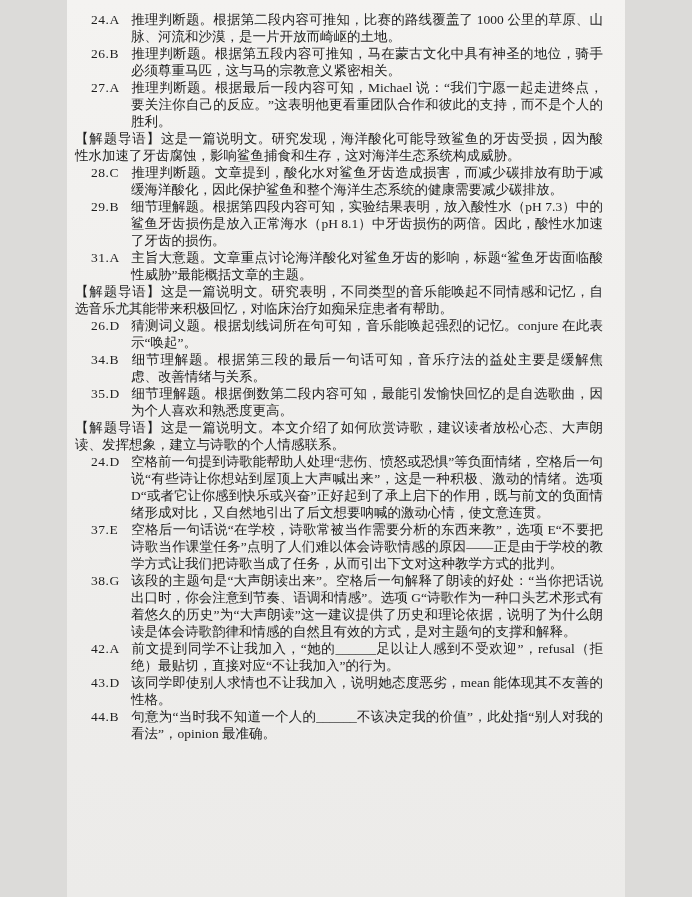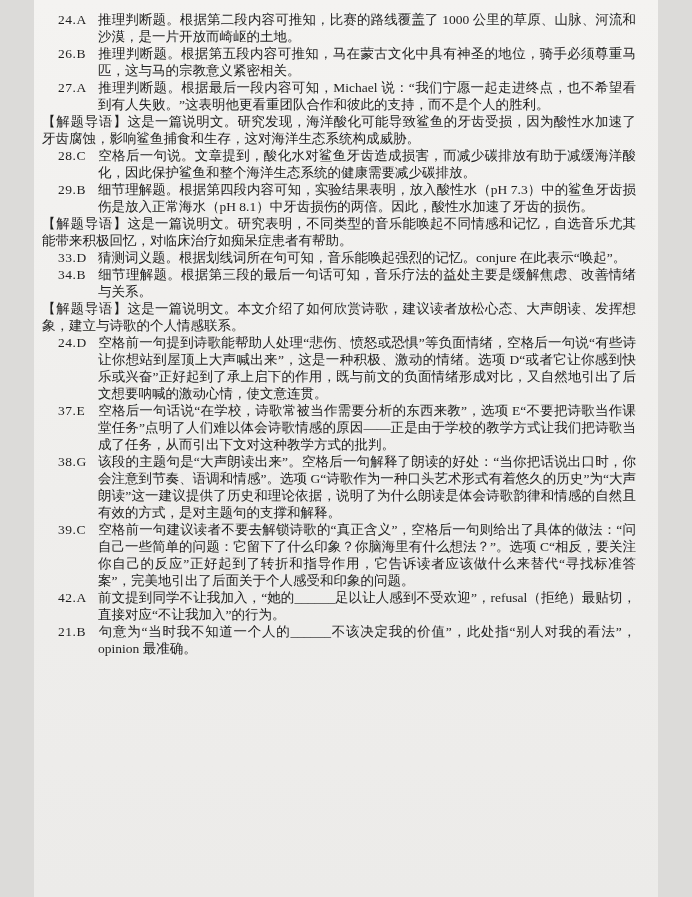"24.A 推理判断题。根据第二段内容可推知，比赛的路线覆盖了 1000" .page { width: 624px -> 558px }
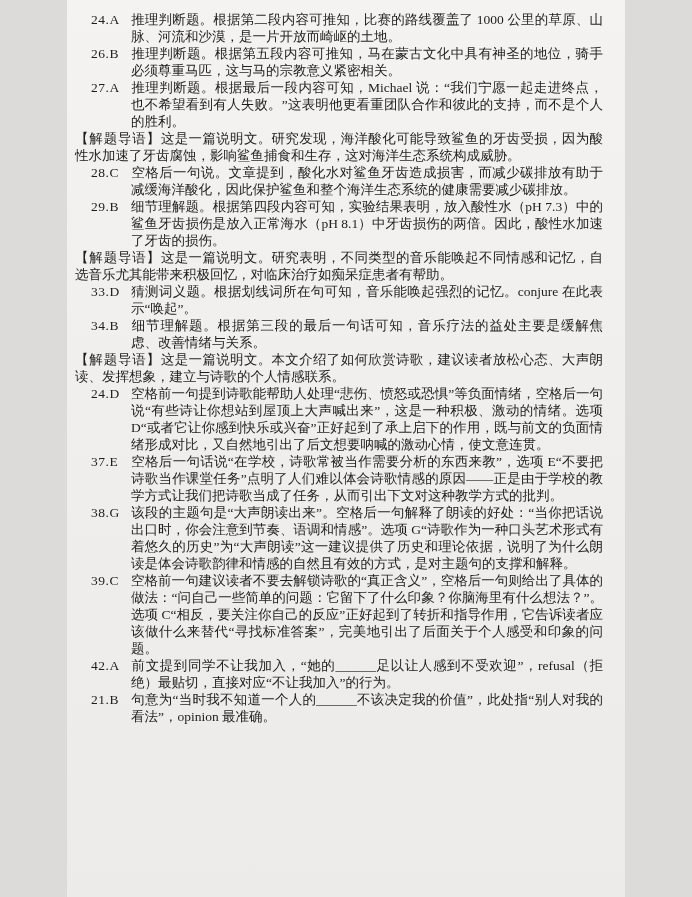"推理判断题。根据最后一段内容可知，Michael" span.txt { text: 也不希望看到有人失败 -> 要关注你自己的反应 }
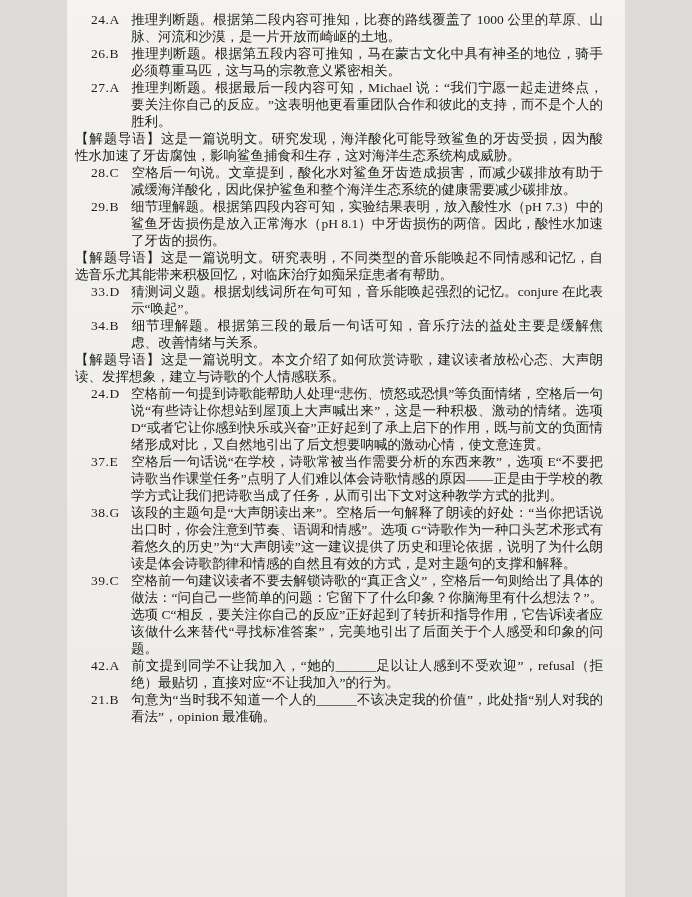"空格后一句说。文章提到，酸化水对鲨鱼牙齿造成损害，而减少碳排放有助于减缓海洋酸化" span.txt { text: 空格后一句说 -> 推理判断题 }
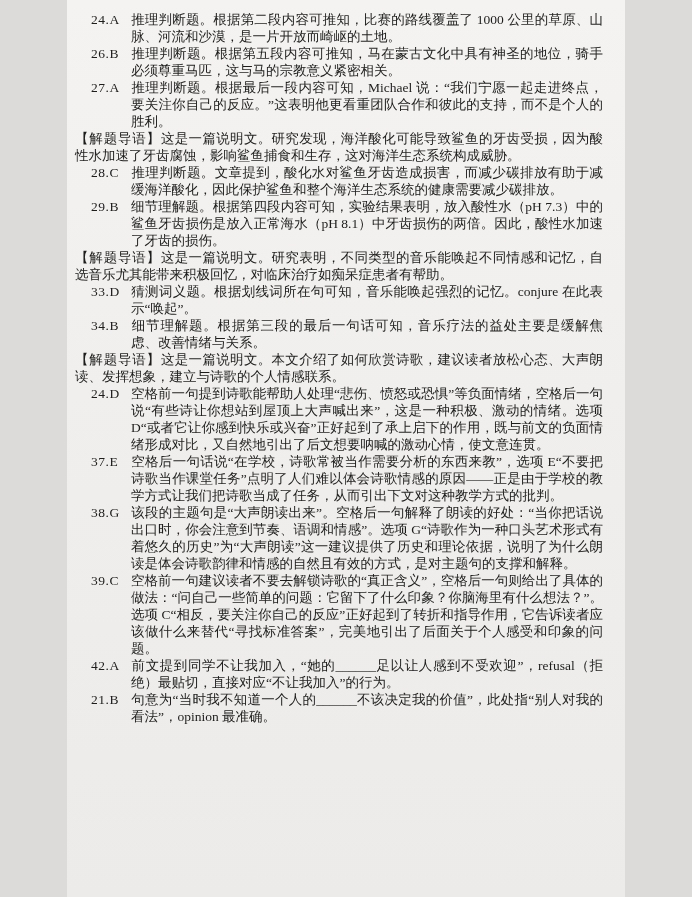"31.A" p.item { html: none -> <p><span>31.A</span><span>主旨大意题。文章重点讨论海洋酸化对鲨鱼牙齿的影响，标题“鲨鱼牙齿面临酸性威胁”最能概括文章的主题。</span></p> }
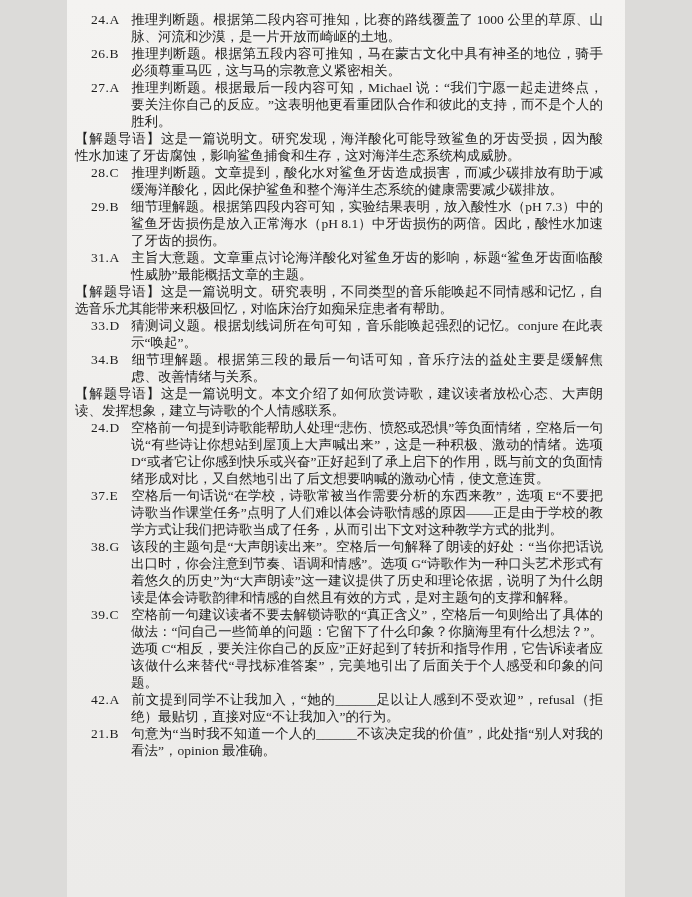"33.D" span.num { text: 33.D -> 26.D }
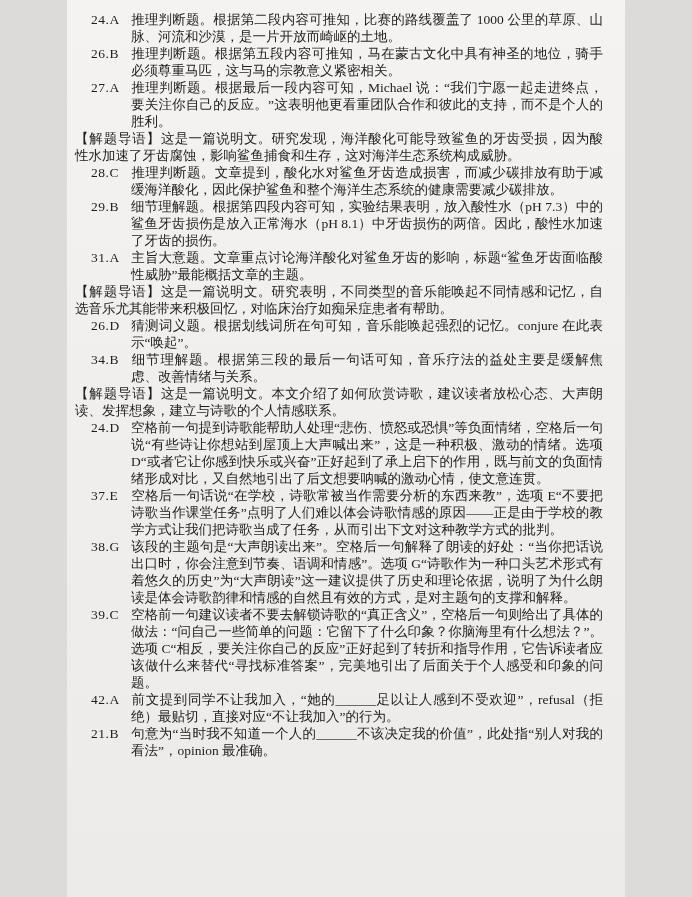"35.D" p.item { html: none -> <p><span>35.D</span><span>细节理解题。根据倒数第二段内容可知，最能引发愉快回忆的是自选歌曲，因为个人喜欢和熟悉度更高。</span></p> }
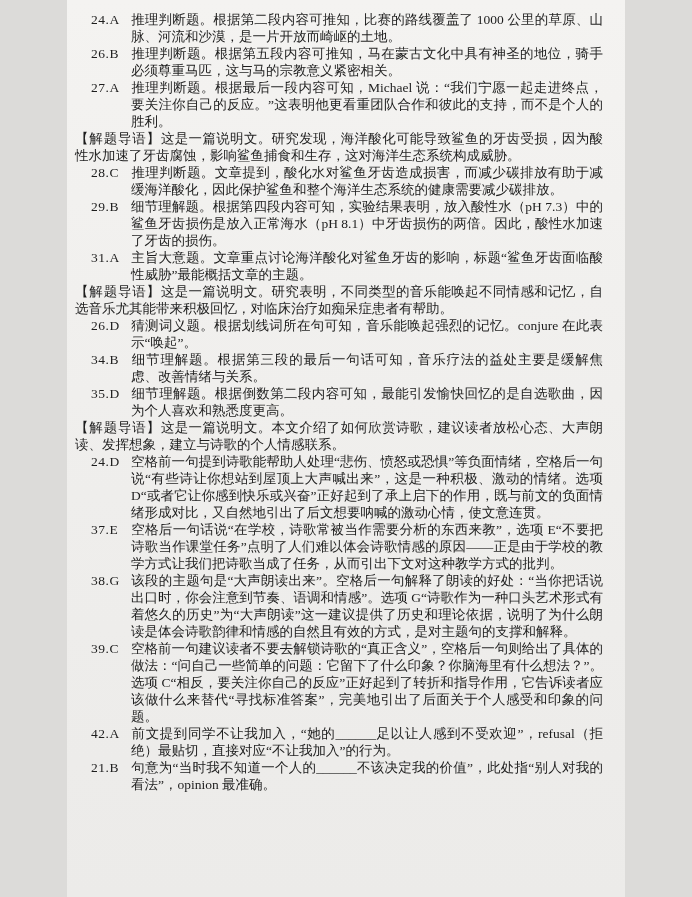"39.C" p.item { html: <p><span>39.C</span><span>空格前一句建议读者不要去解锁诗歌的“真正含义”，空格后一句则给出了具体的做法：“问自己一些简单的问题：它留下了什么印象？你脑海里有什么想法？”。选项 C“相反，要关注你自己的反应”正好起到了转折和指导作用，它告诉读者应该做什么来替代“寻找标准答案”，完美地引出了后面关于个人感受和印象的问题。</span></p> -> none }
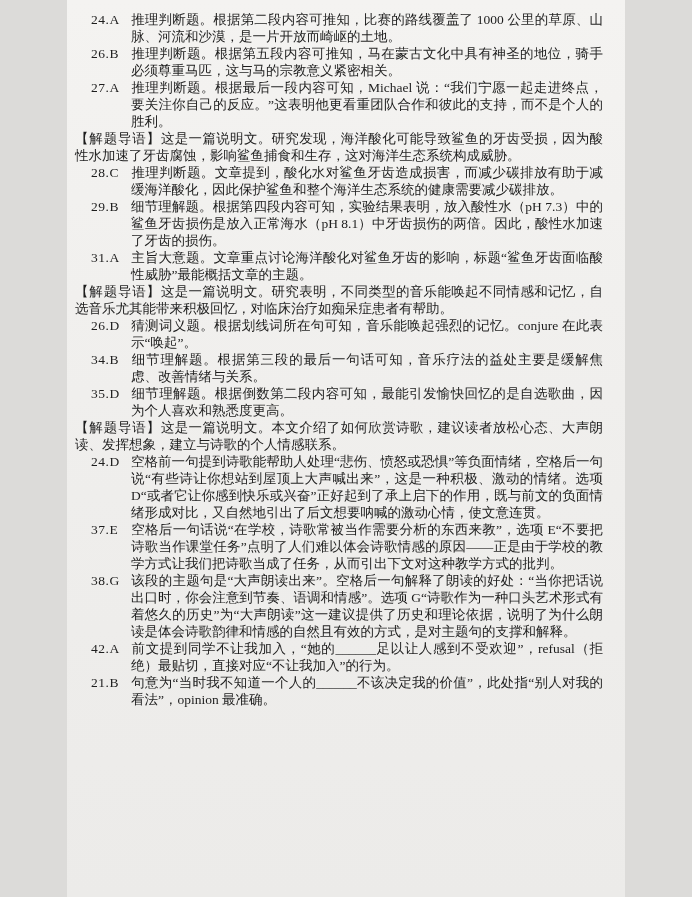"43.D 该同学即使别人求情也不让我加入，说明她态度恶劣，mean" p.item { html: none -> <p><span>43.D</span><span>该同学即使别人求情也不让我加入，说明她态度恶劣，mean 能体现其不友善的性格。</span></p> }
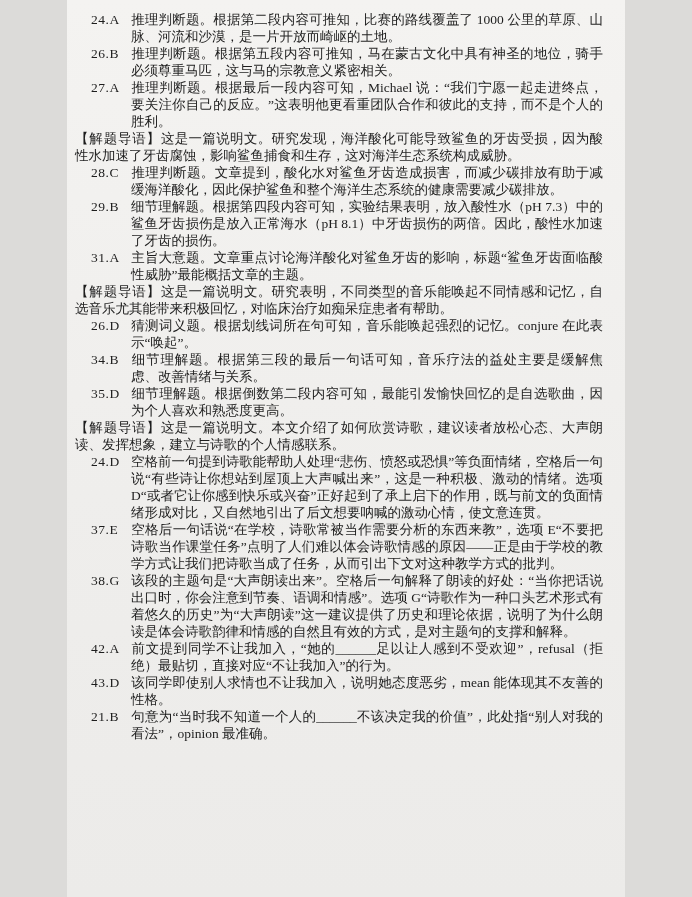"21.B" span.num { text: 21.B -> 44.B }
